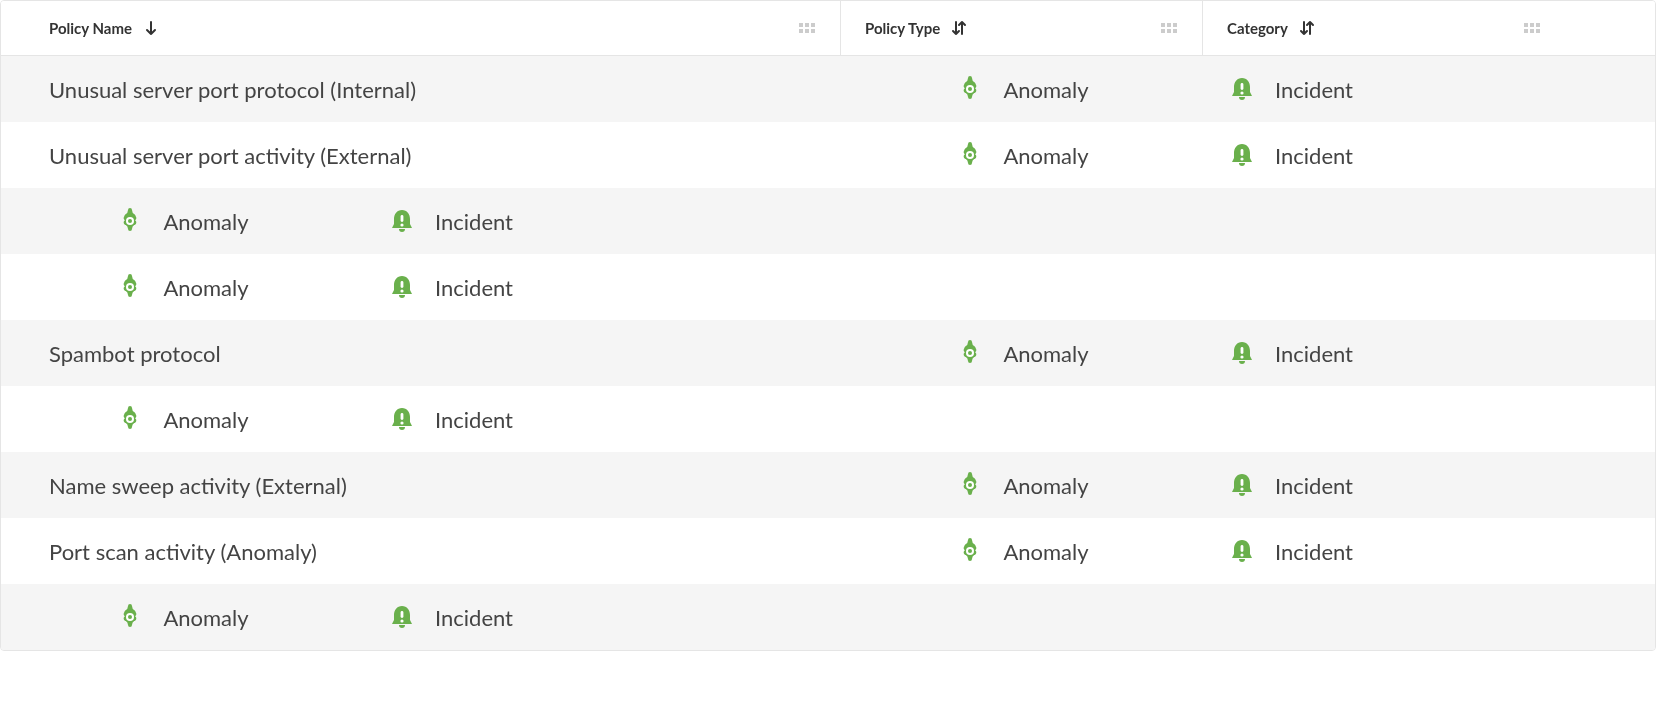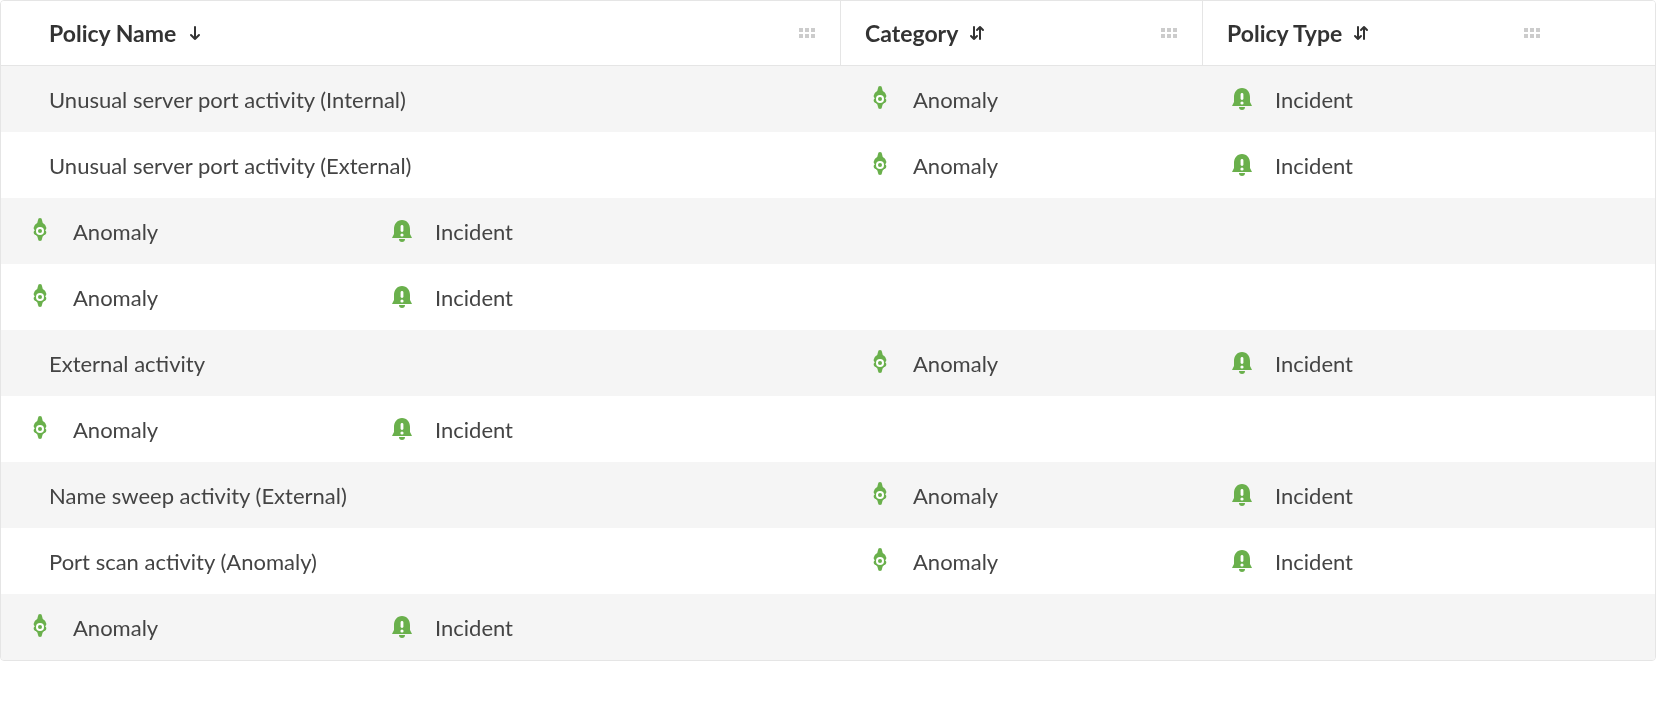"Policy Name" .header-label { font-size: 23px -> 15px }
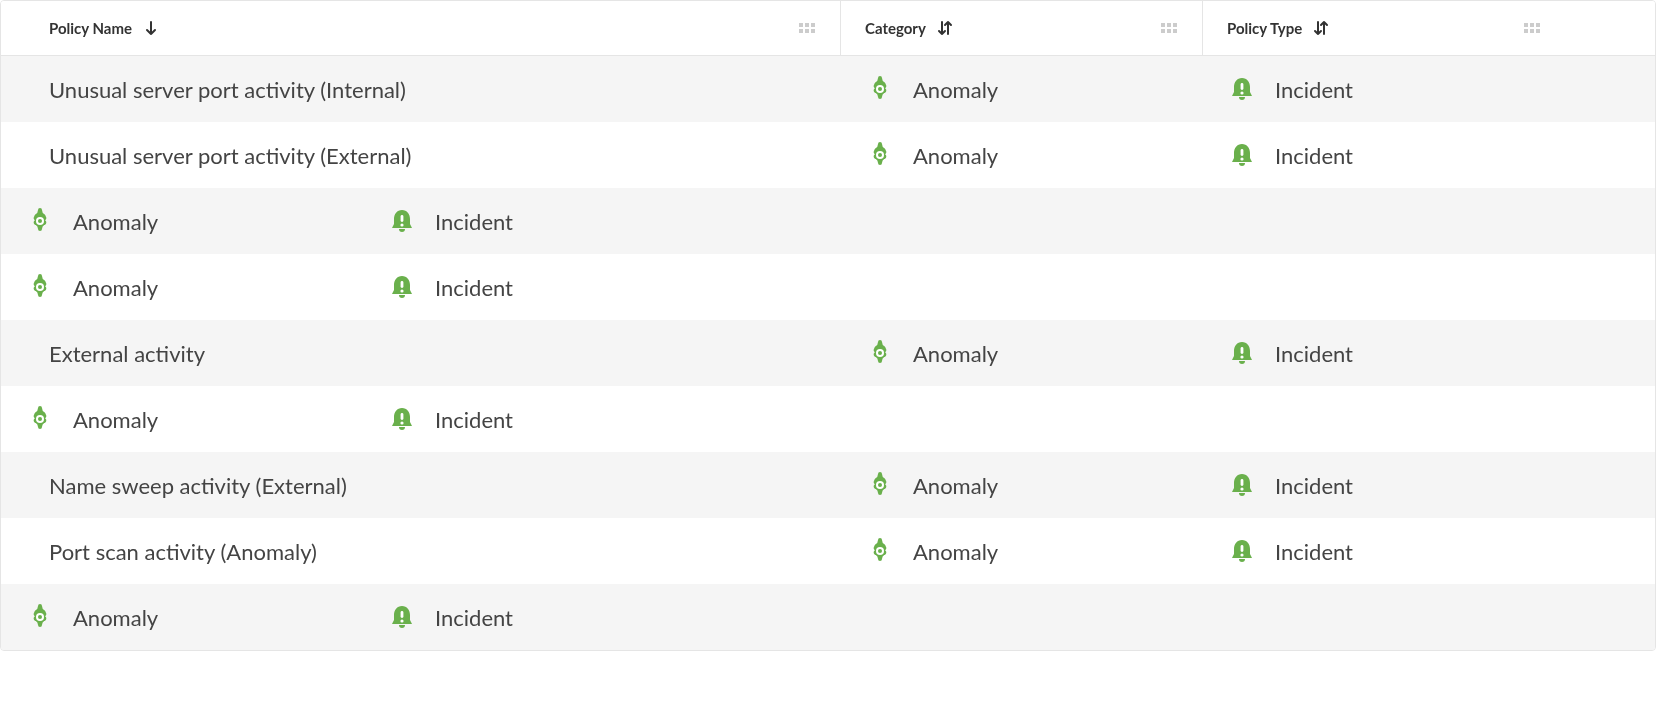"Category" div.header-cell { order: before "Policy Type" -> after "Policy Type" }
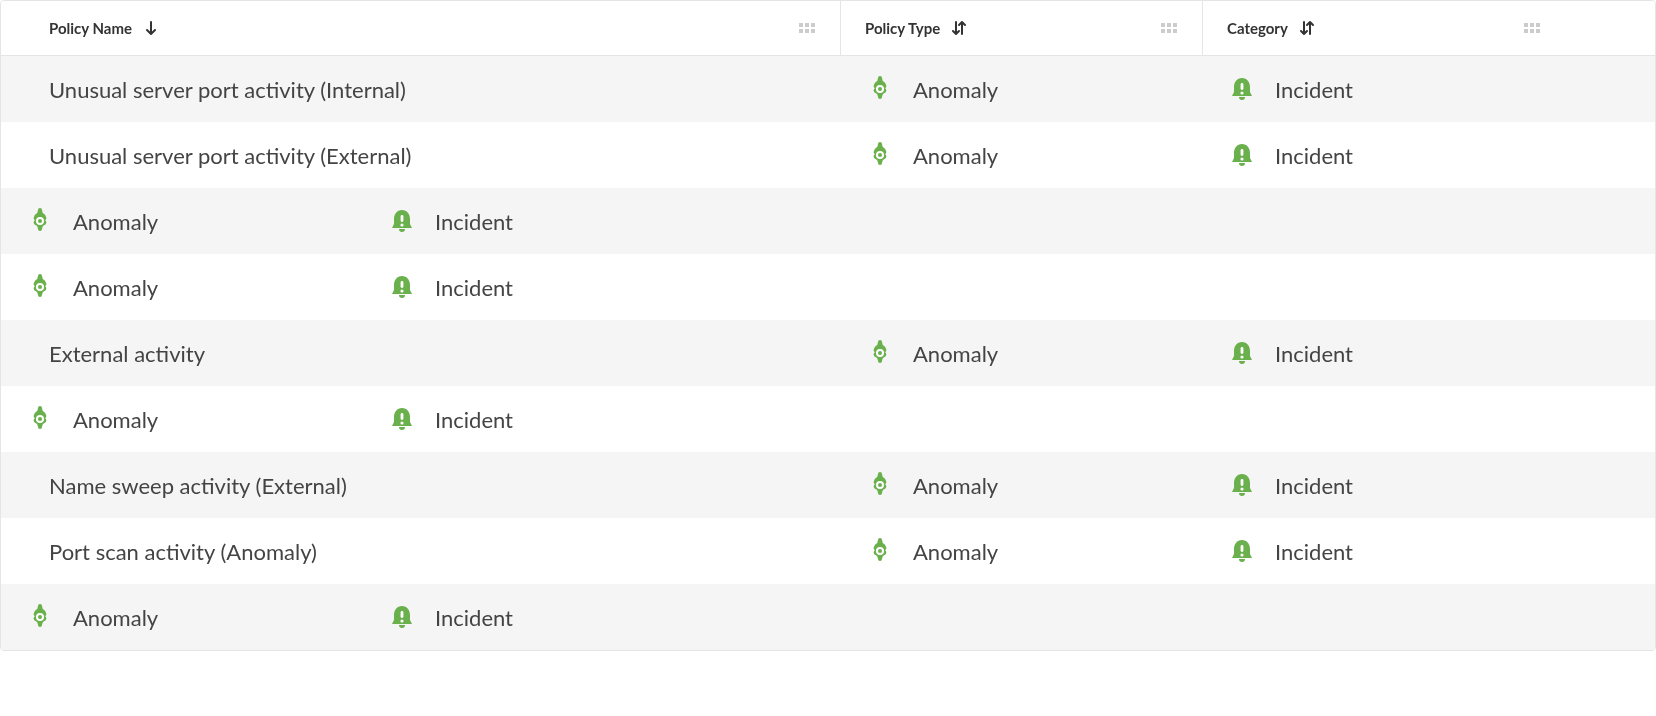"Unusual server port activity (Internal)" span.cell-text { text: activity -> protocol }
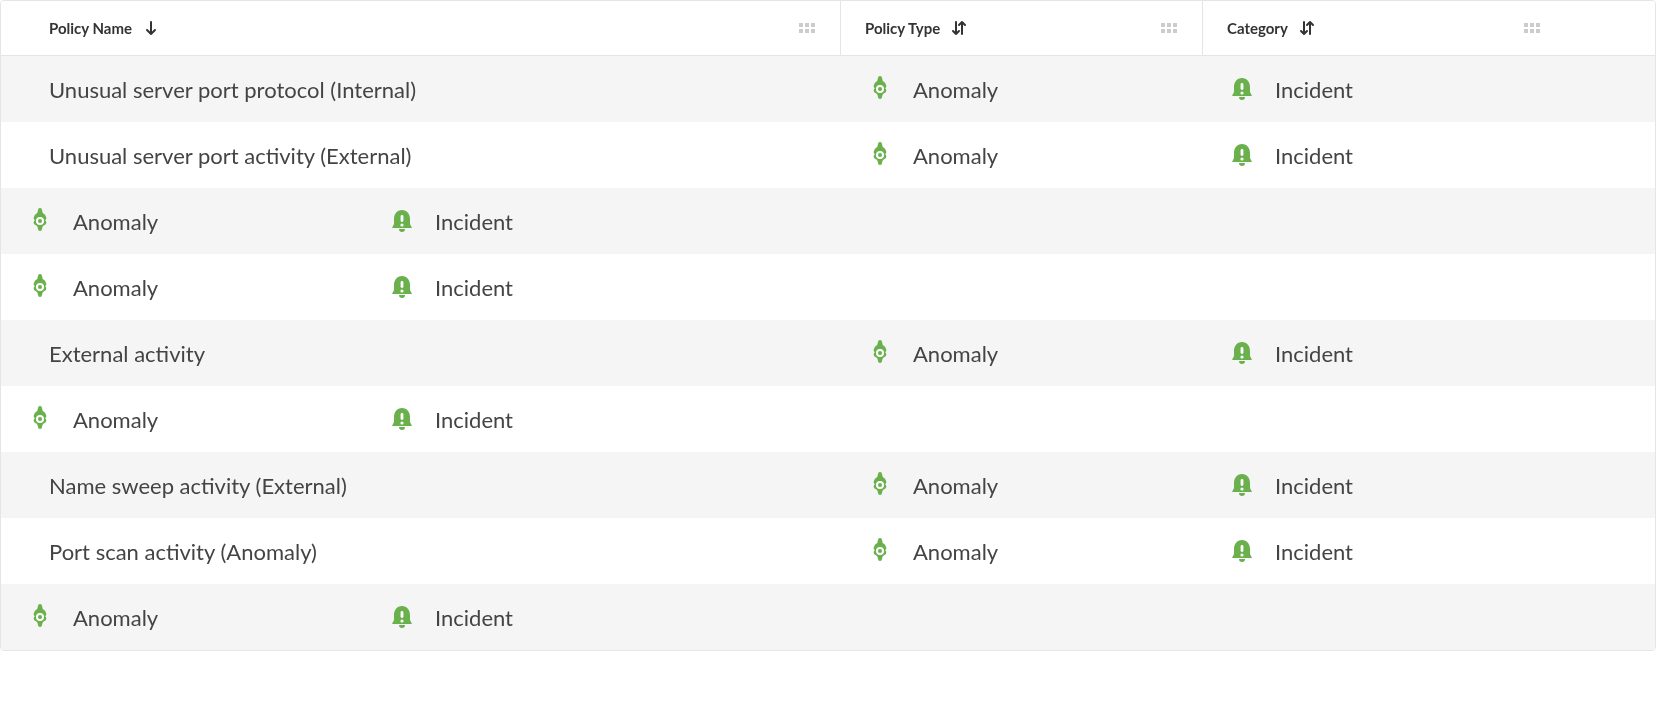"Anomaly" .cell-type { justify-content: none -> center }
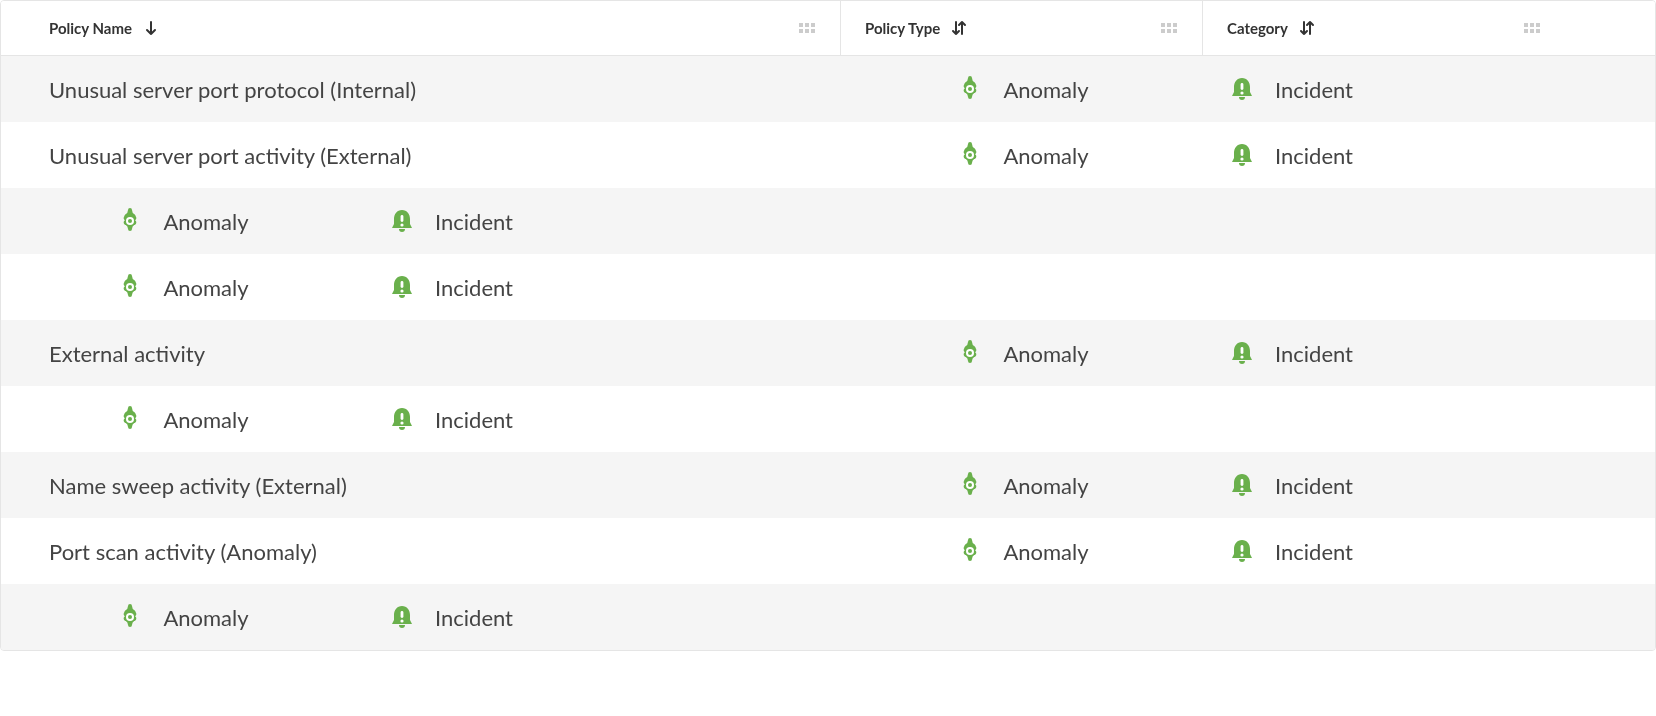"External activity" span.cell-text { text: External activity -> Spambot protocol }
